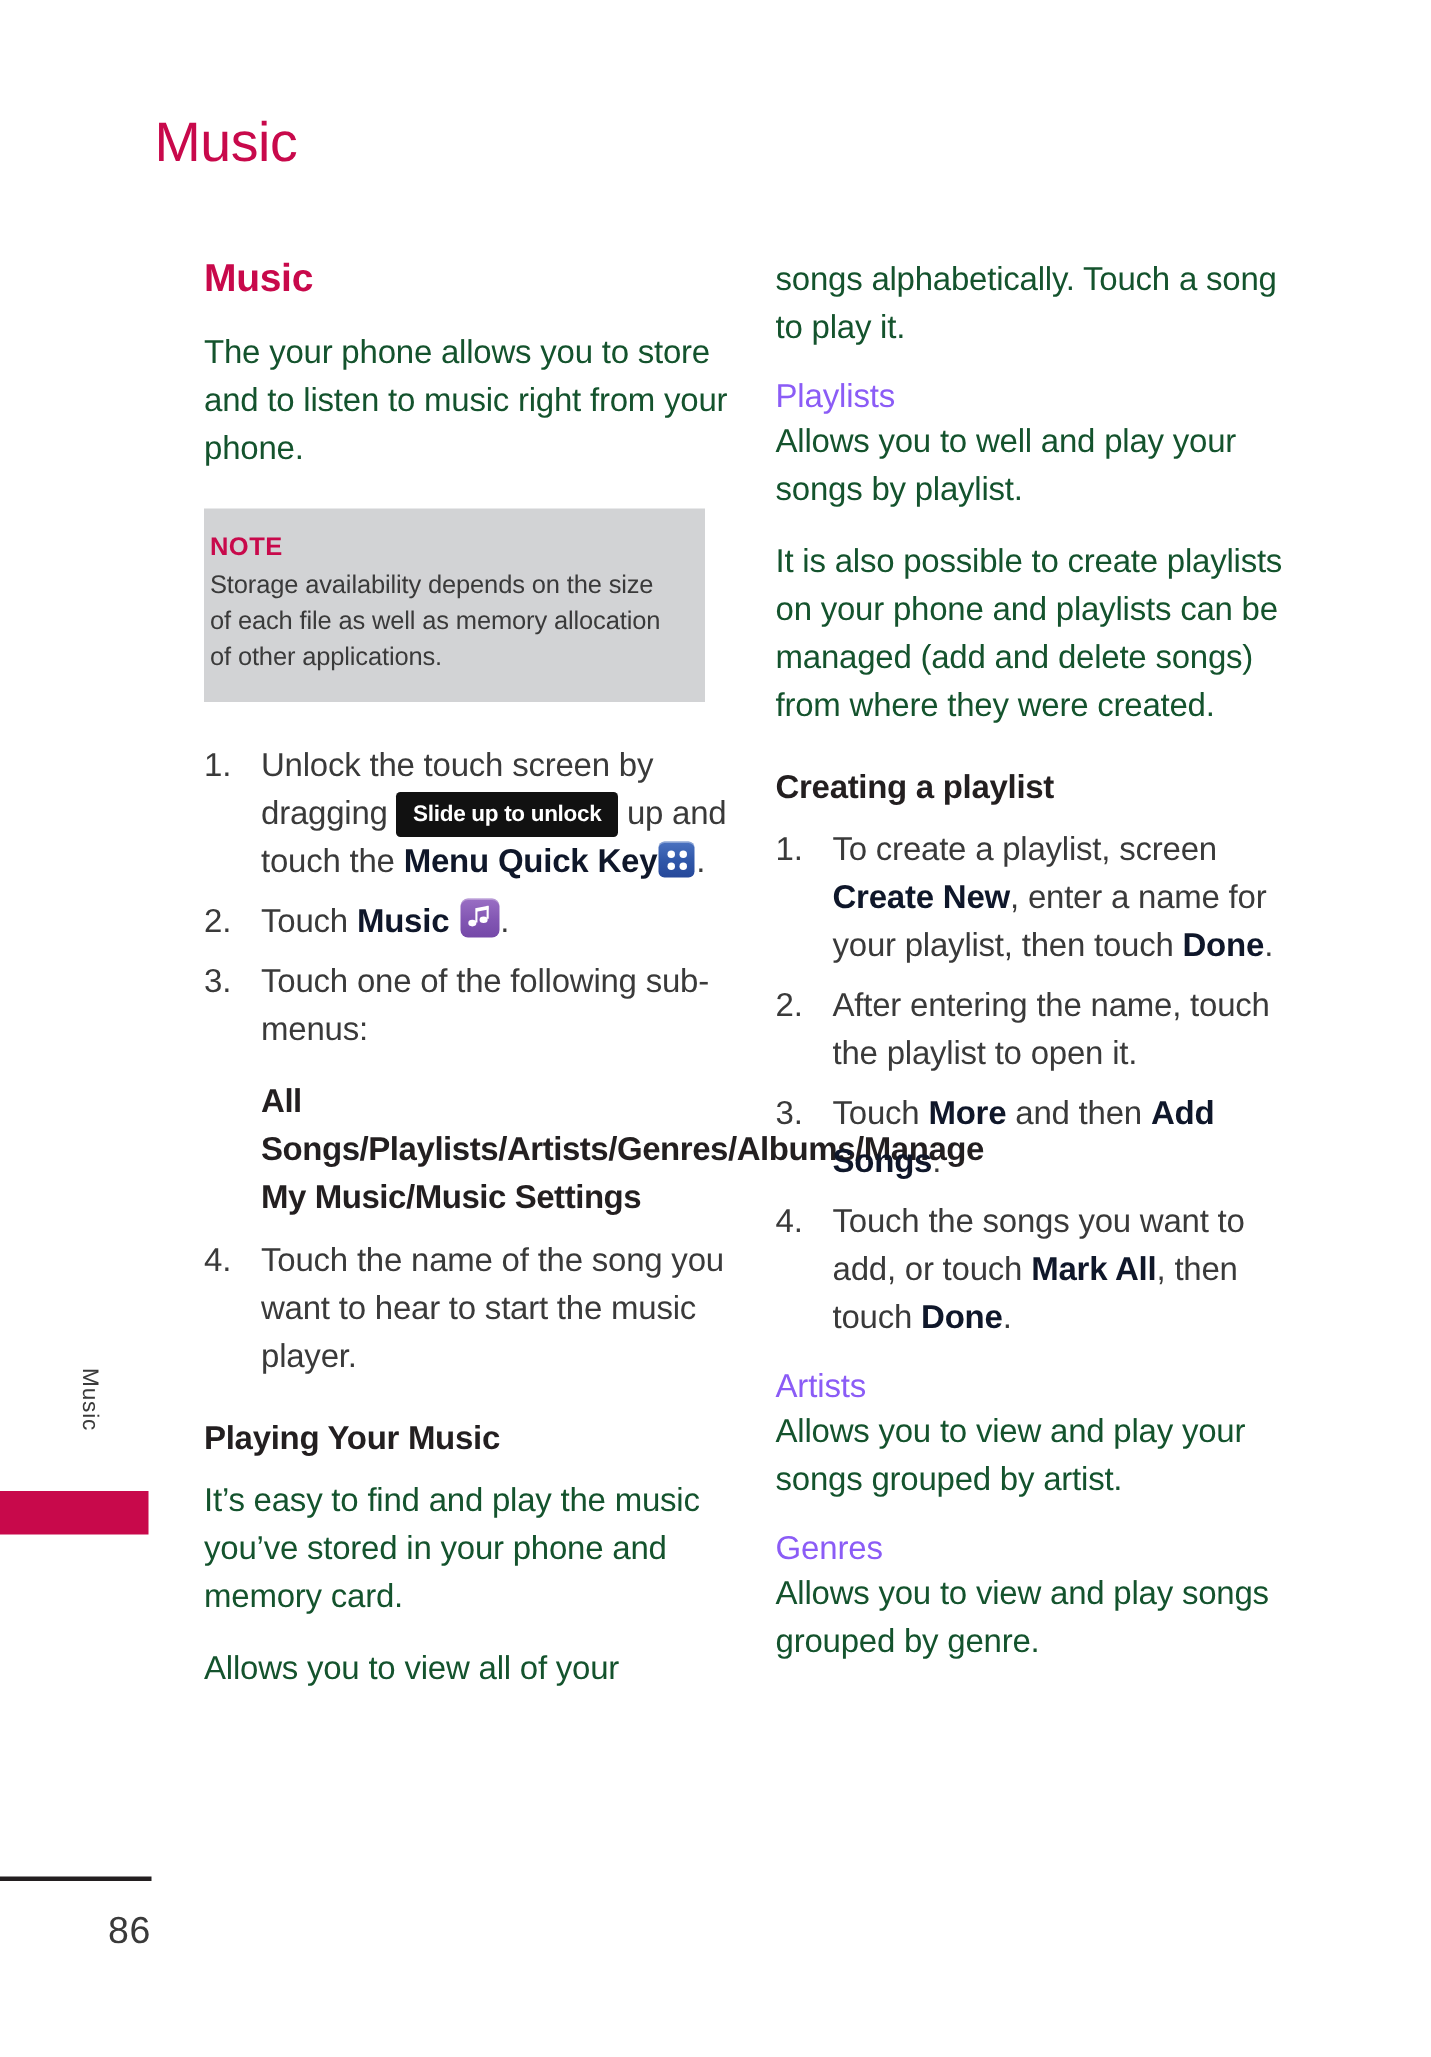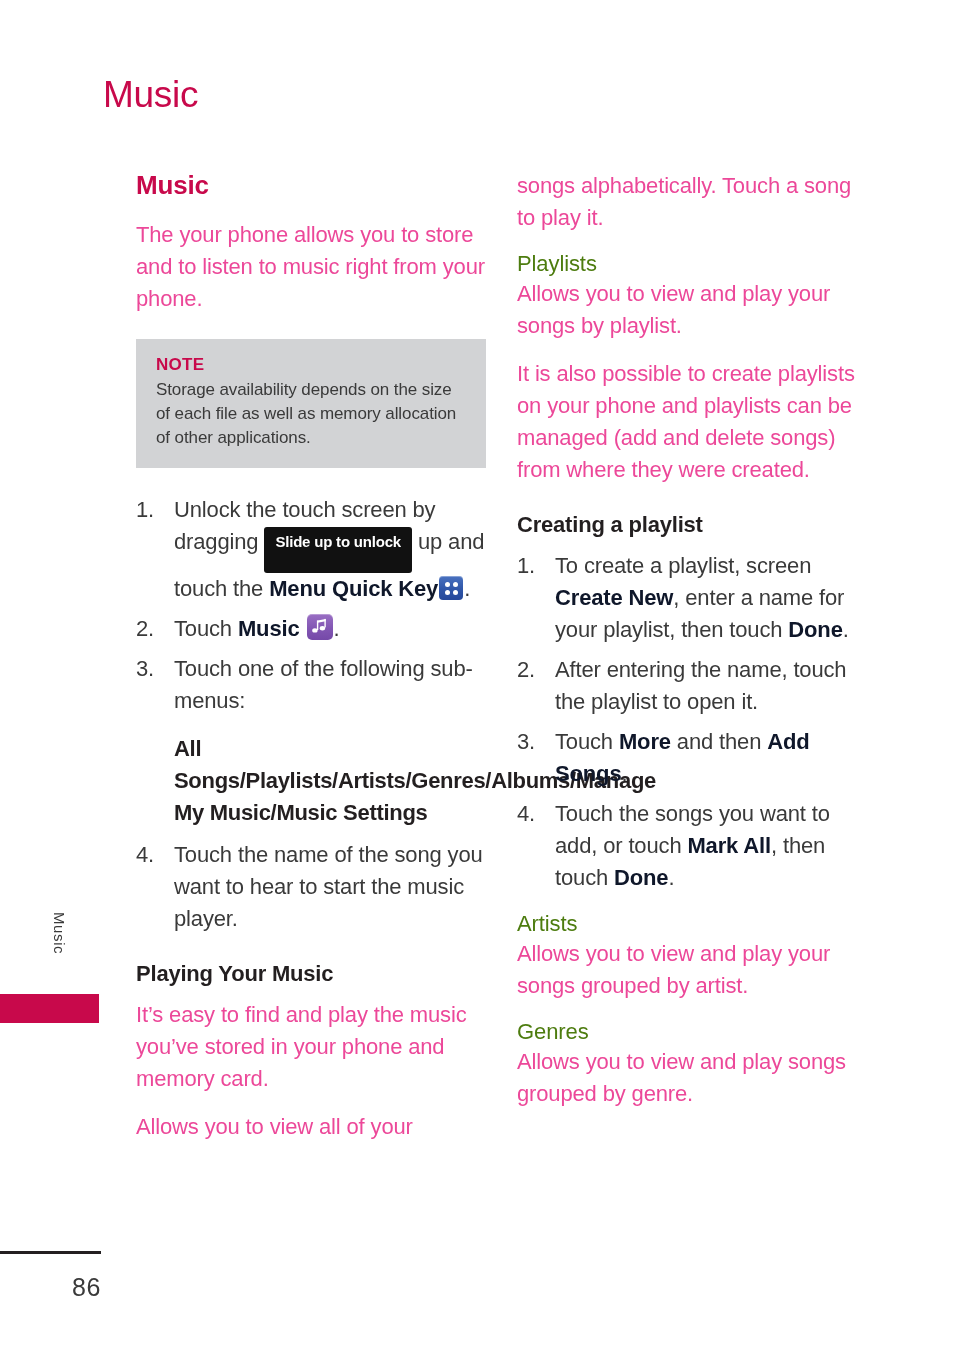"songs alphabetically. Touch a song" p.body { color: #ec4899 -> #14532d }
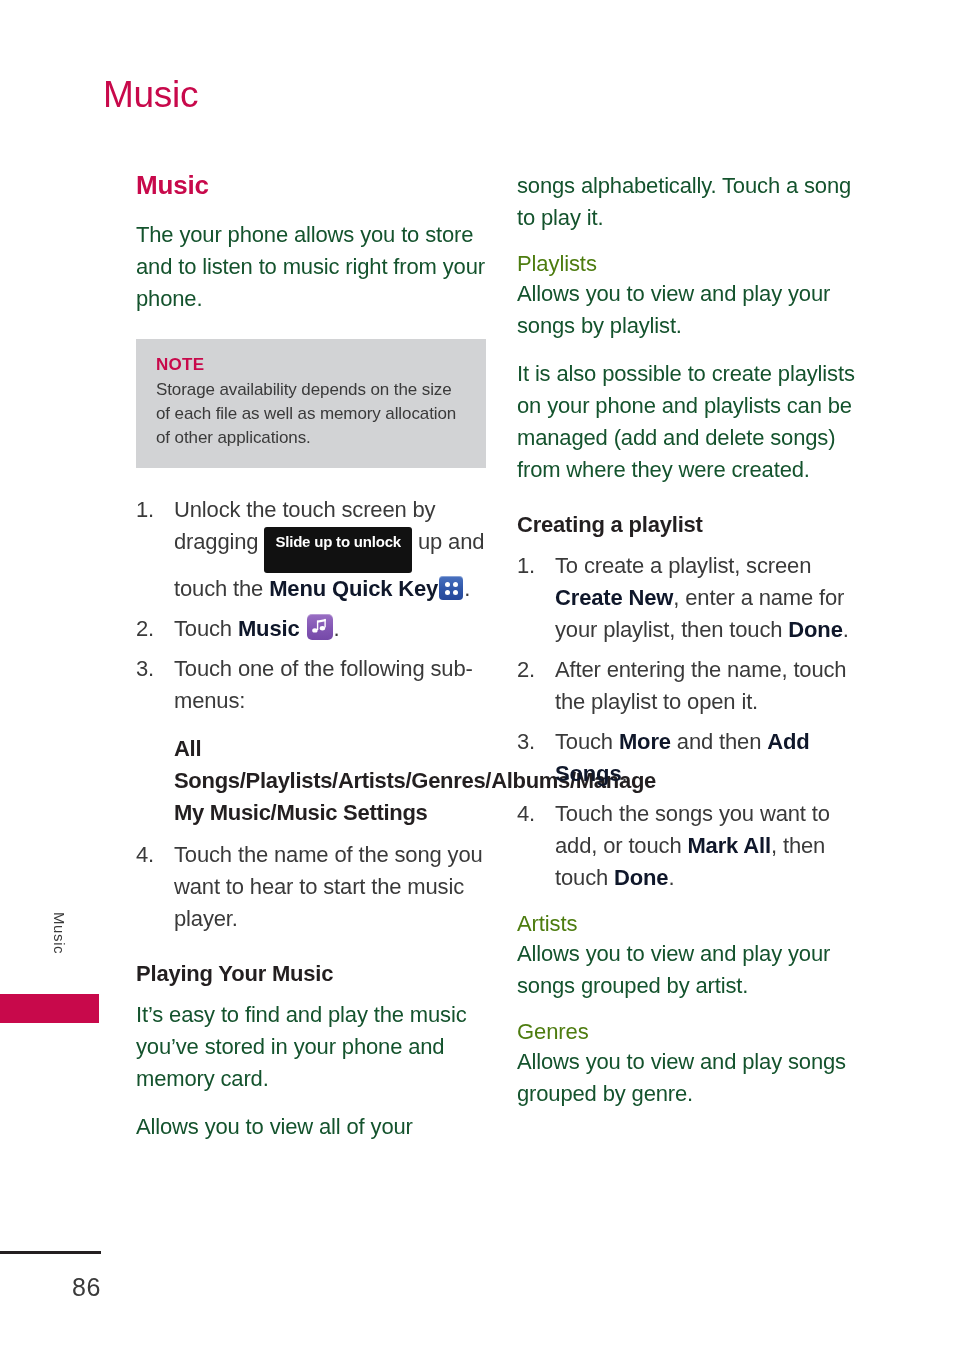"Playlists" .h-sub-red { color: #4d7c0f -> #8b5cf6 }
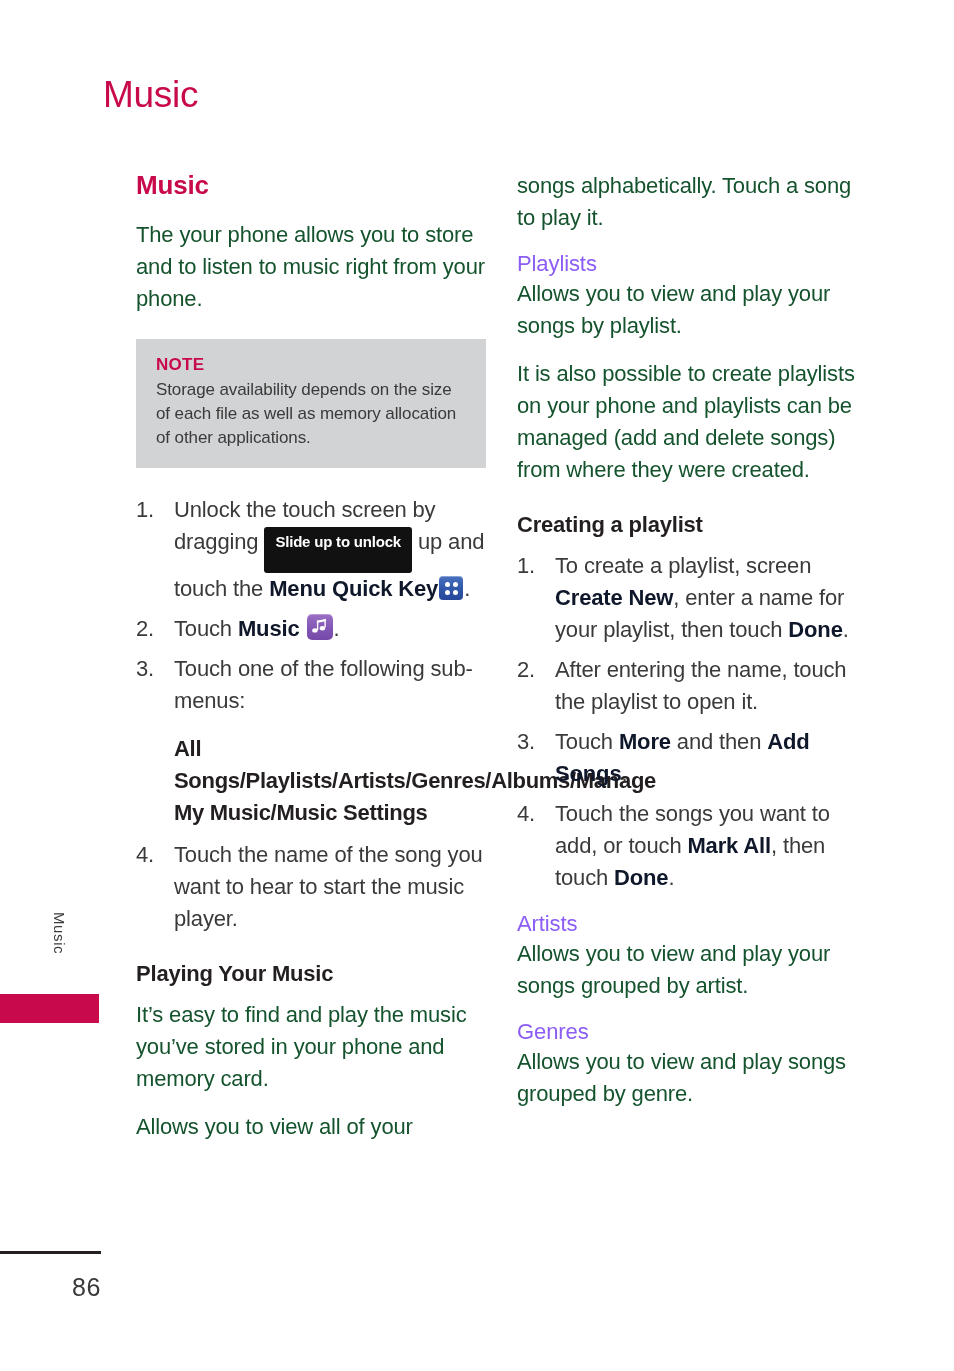"Allows you to view and play your songs by" p.body { text: view -> well }
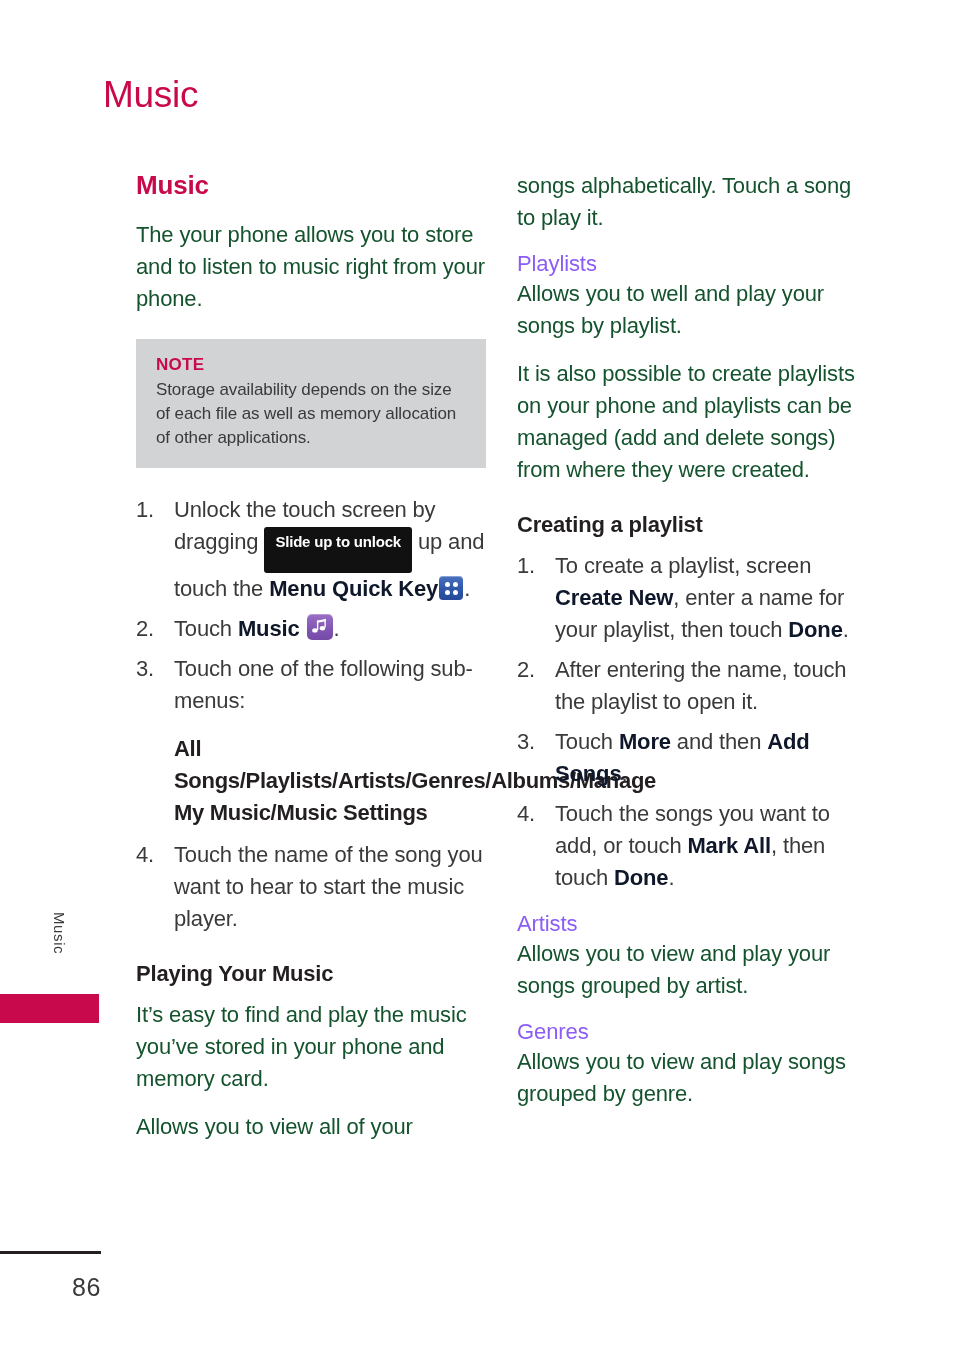"NOTE" .note-box { padding: 16px 18px 18px 20px -> 16px 18px 18px 4px }
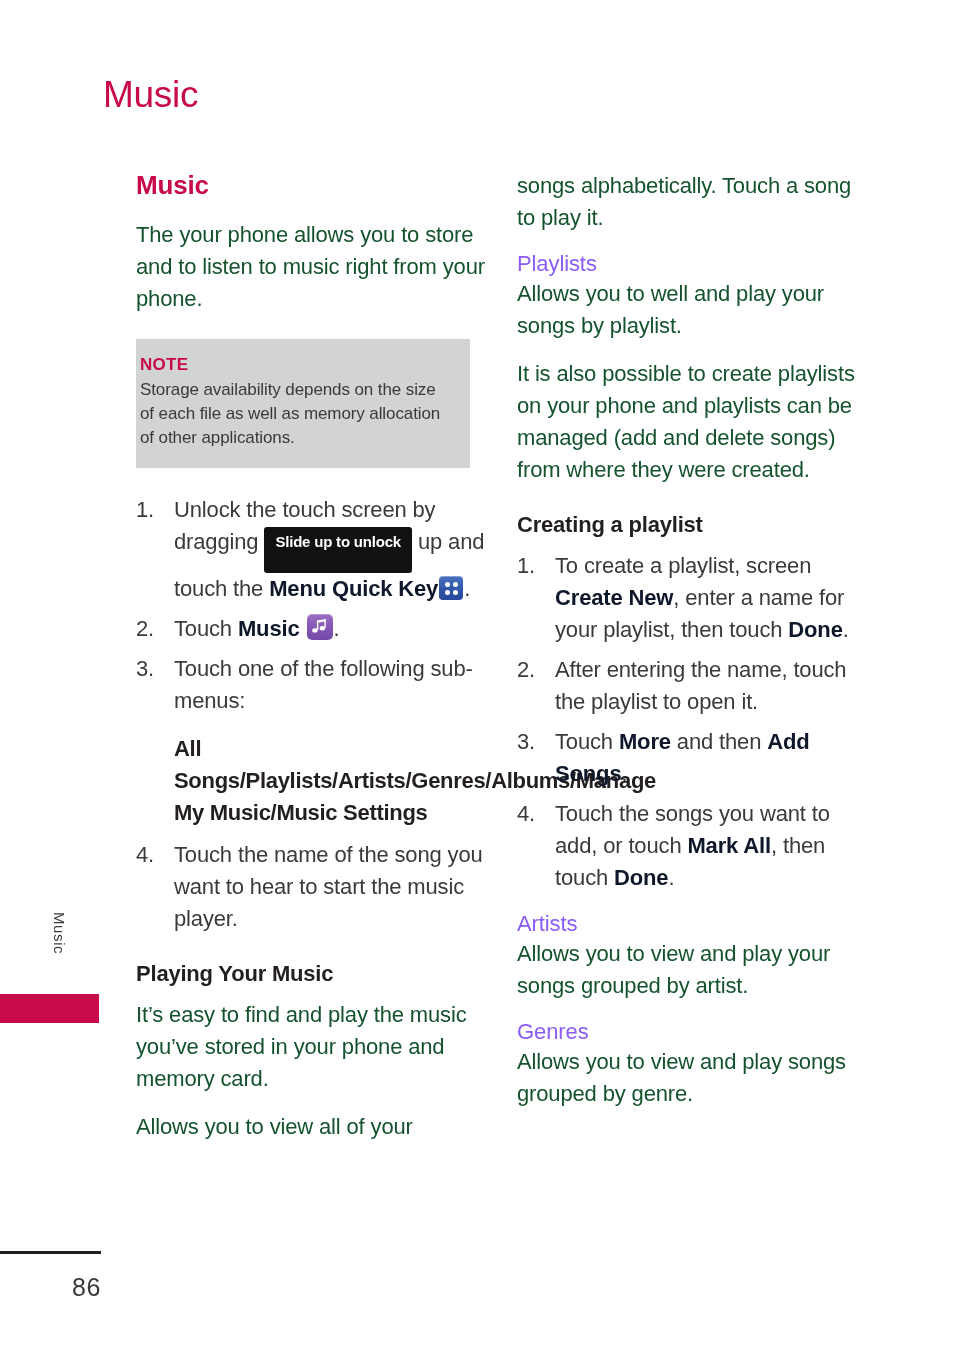"Slide up to unlock" .badge-unlock { padding: 7px 11px 24px 11px -> 7px 11px 8px 11px }
